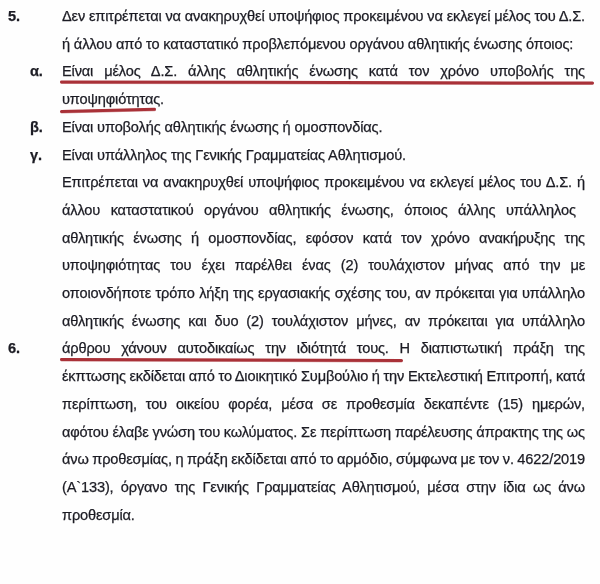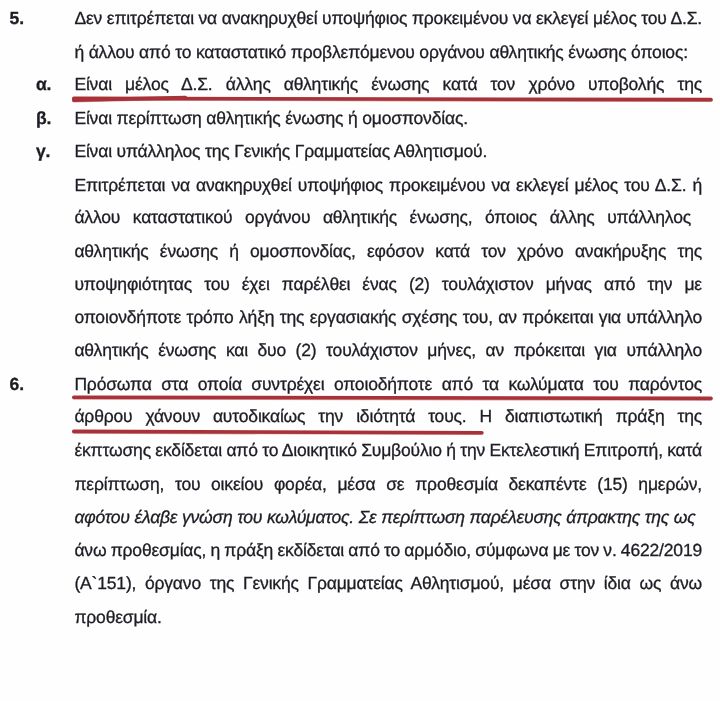"υποψηφιότητας." span.ltext { html: none -> <span>υποψηφιότητας.</span> }
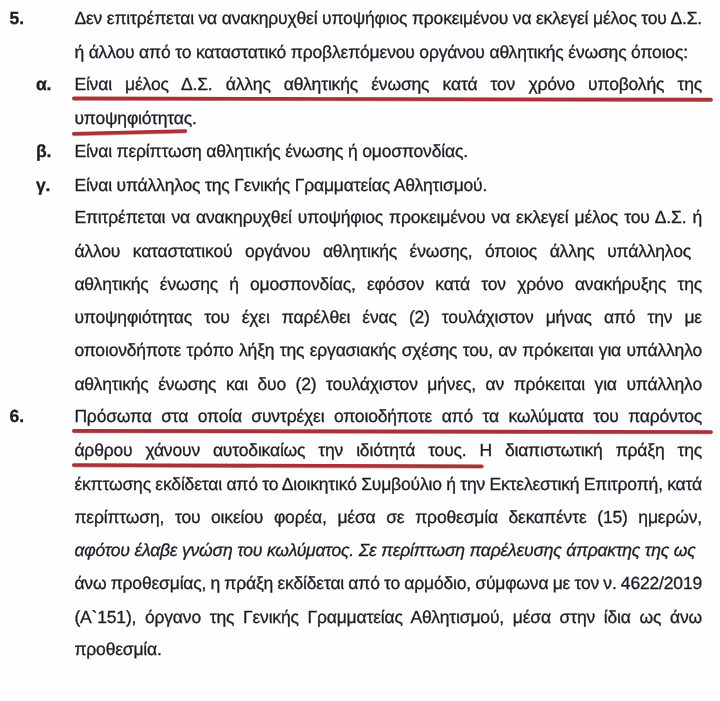"Είναι περίπτωση αθλητικής ένωσης ή" span.ltext { text: περίπτωση -> υποβολής }
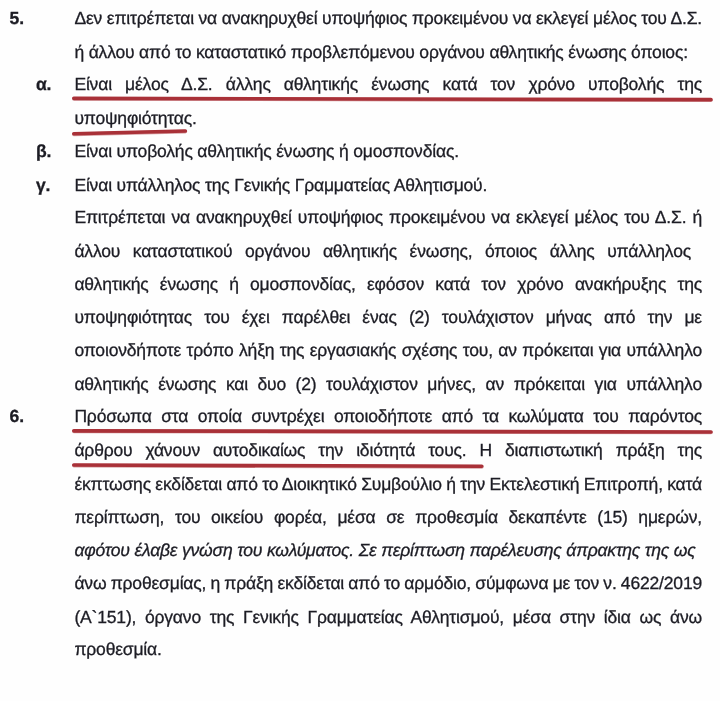"Πρόσωπα στα οποία συντρέχει οποιοδήποτε" div.line { html: <div> <span>Πρόσωπα στα οποία συντρέχει οποιοδήποτε από τα κωλύματα του παρόντος</span> <span></span> </div> -> none }
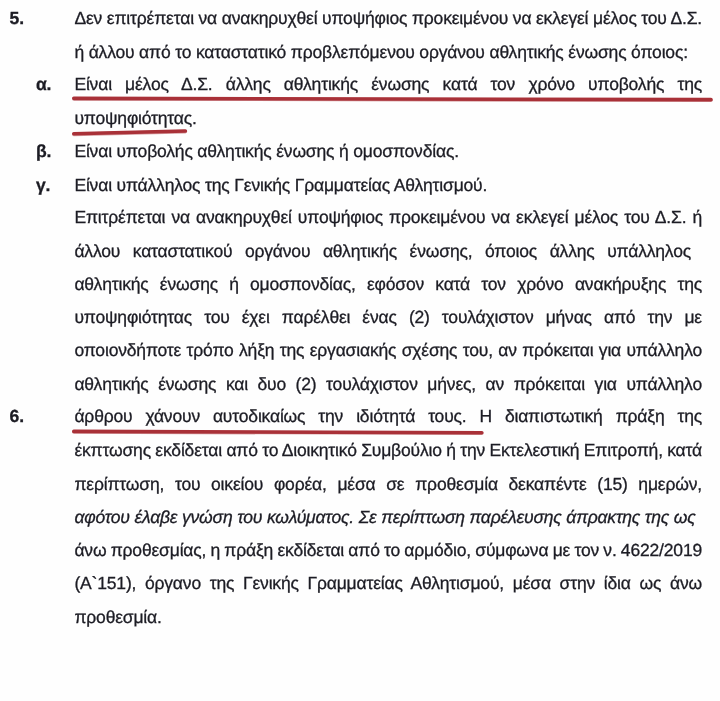"αφότου έλαβε γνώση του κωλύματος." div.line { font-style: italic -> none }
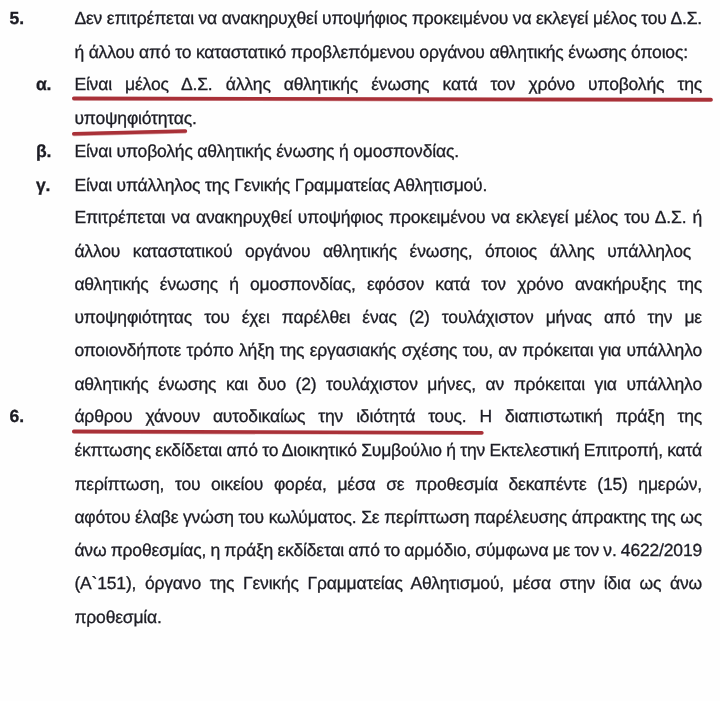"(Α`151), όργανο της Γενικής Γραμματείας" span.ltext { text: 151 -> 133 }
